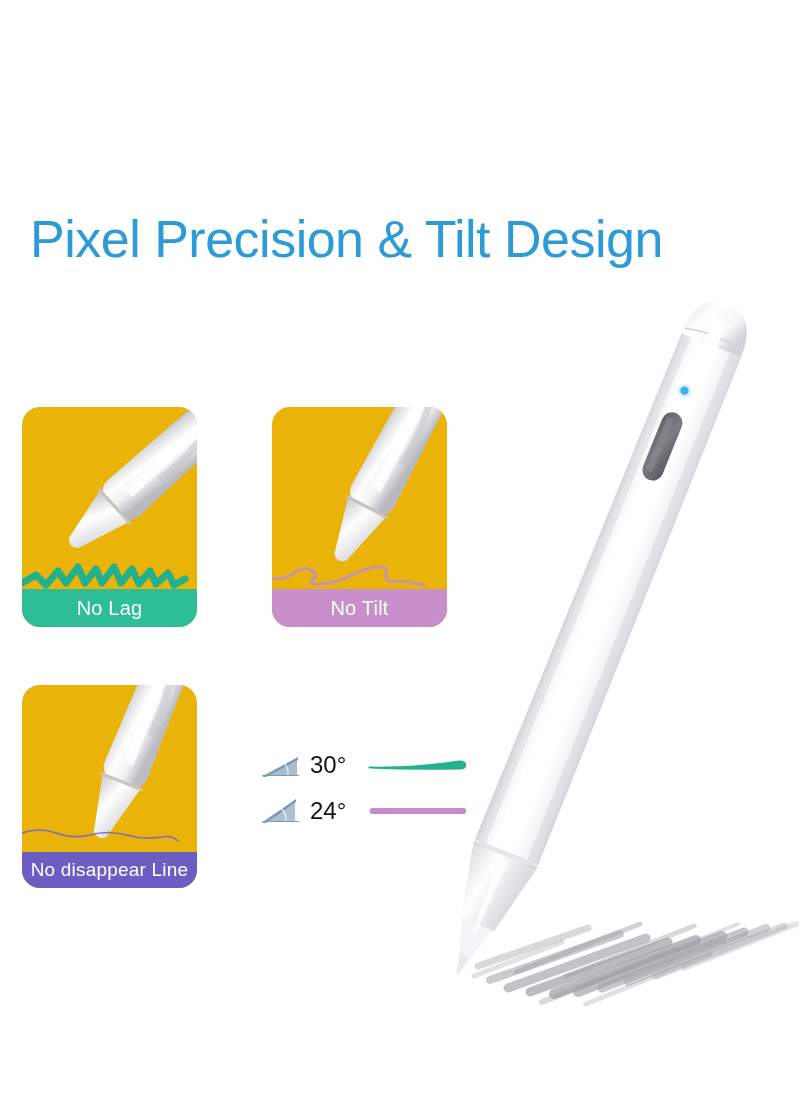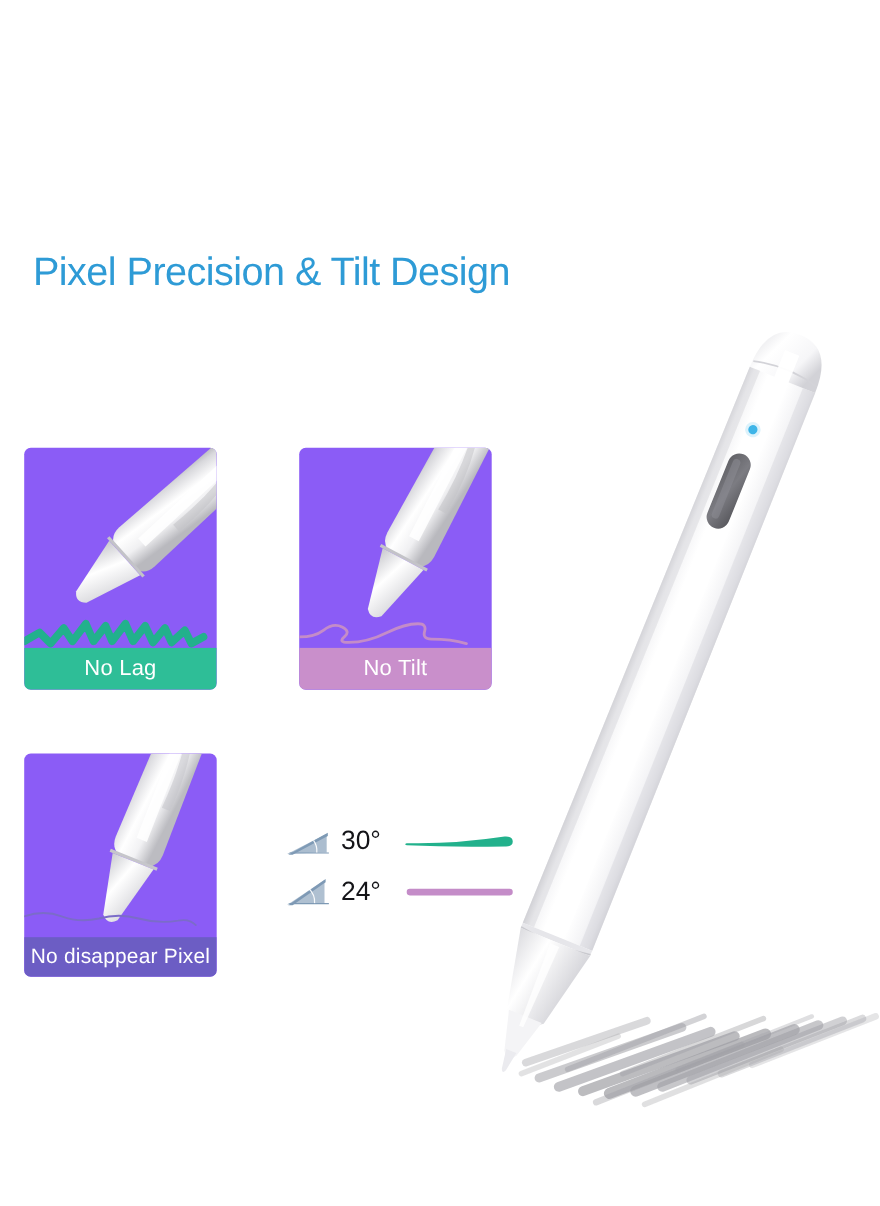"Pixel Precision & Tilt Design" .headline { font-size: 36px -> 52px; top: 228px -> 212px }
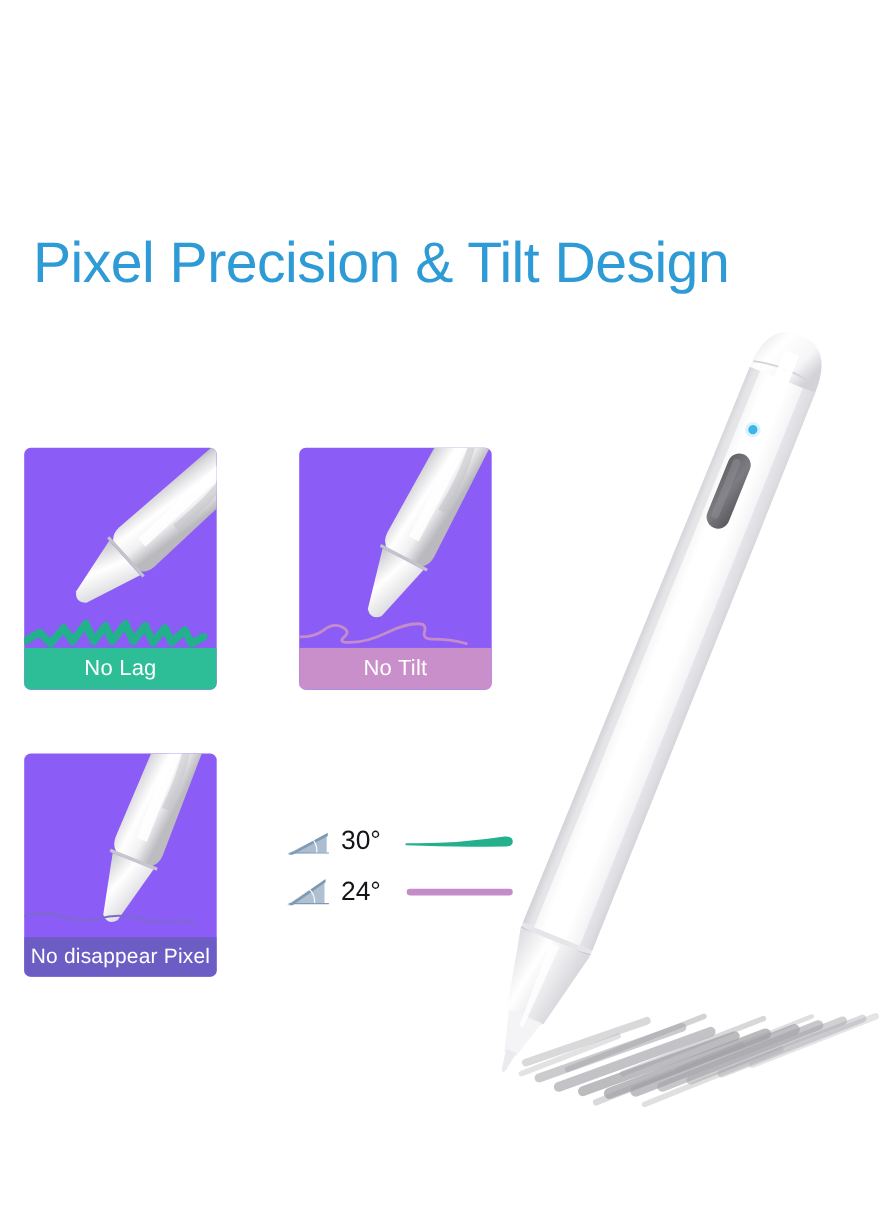"No Lag" .card { background: #8b5cf6 -> #eab308; border-radius: 6px -> 18px }
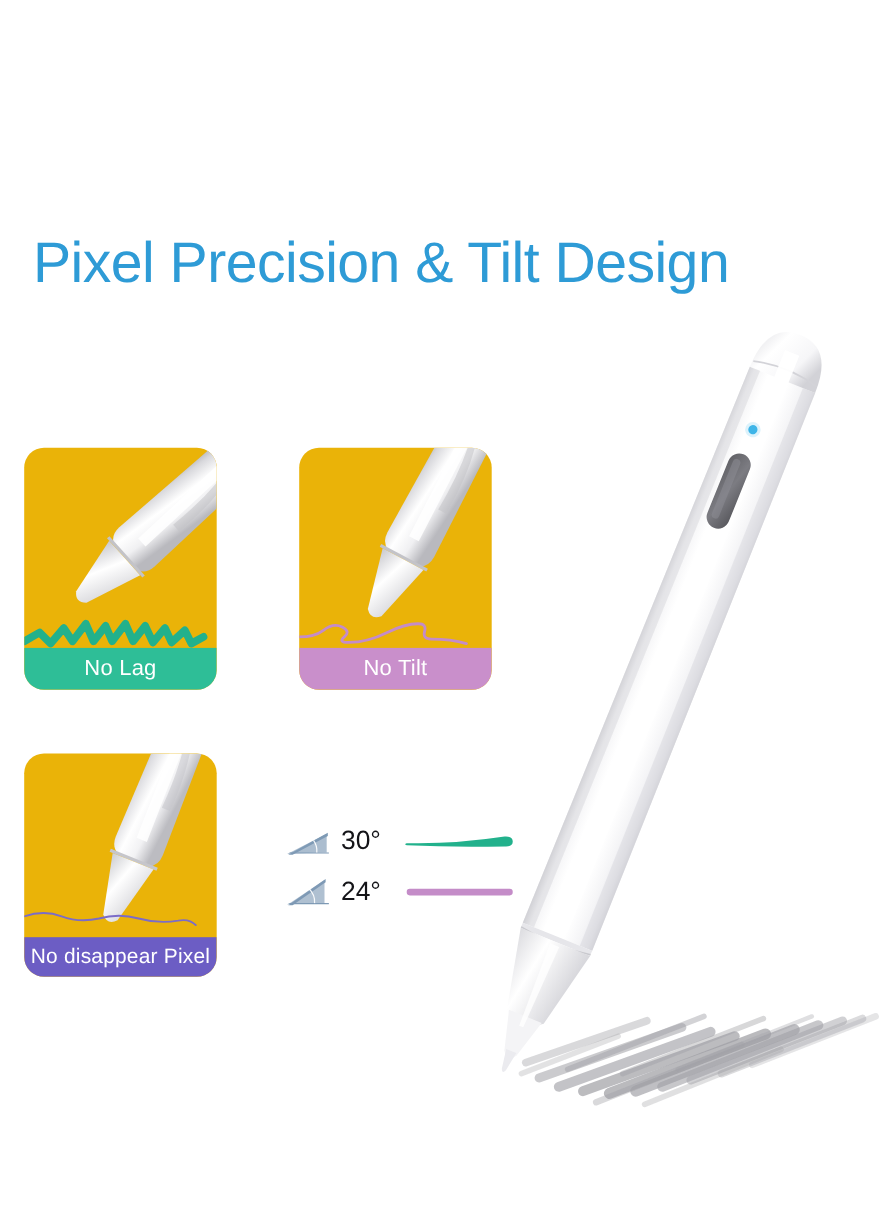"No disappear Pixel" div.card-banner { text: Pixel -> Line }
